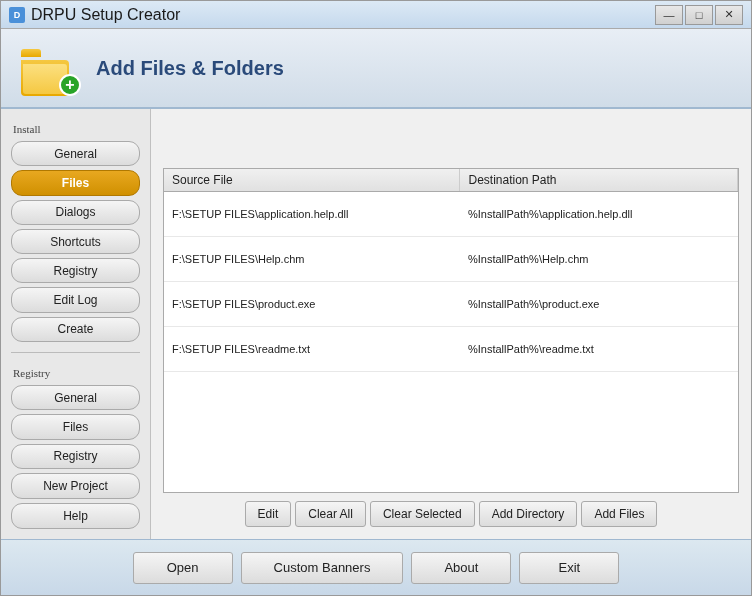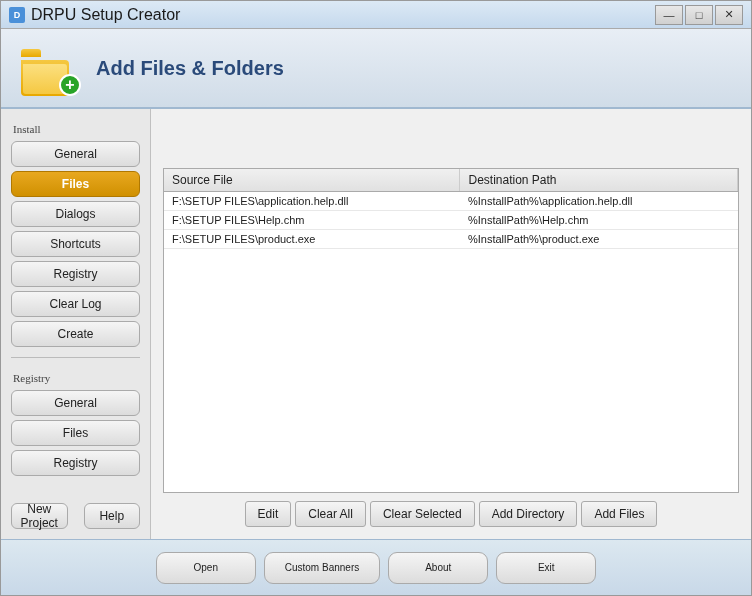"General" .sidebar-btn { border-radius: 6px -> 11px }
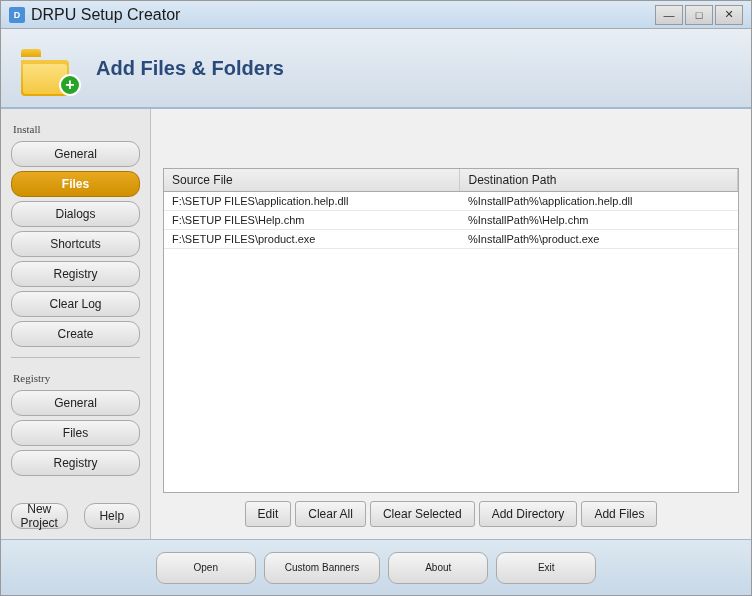"F:\SETUP FILES\application.help.dll" .file-table td { padding: 3px 8px -> 16px 8px }
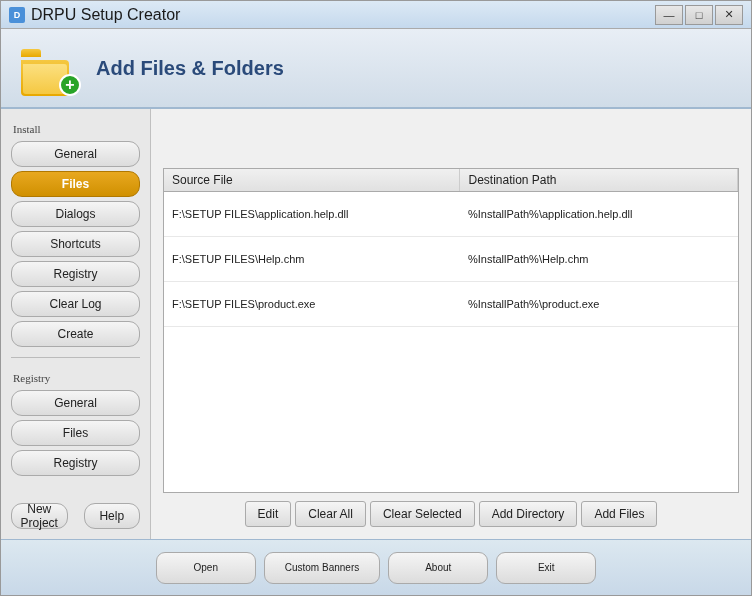"Clear Log" button.sidebar-btn { text: Clear -> Edit }
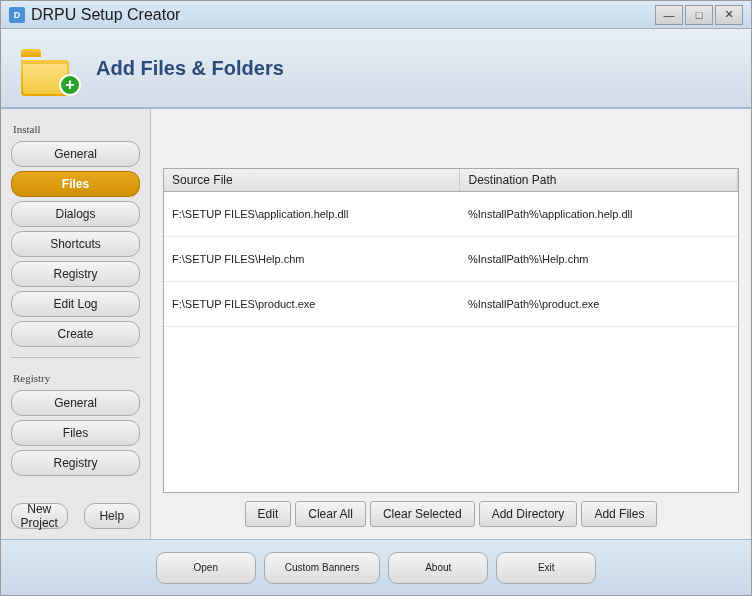"F:\SETUP FILES\readme.txt" tr { html: none -> <tr> <td>F:\SETUP FILES\readme.txt</td> <td>%InstallPath%\readme.txt</td> </tr> }
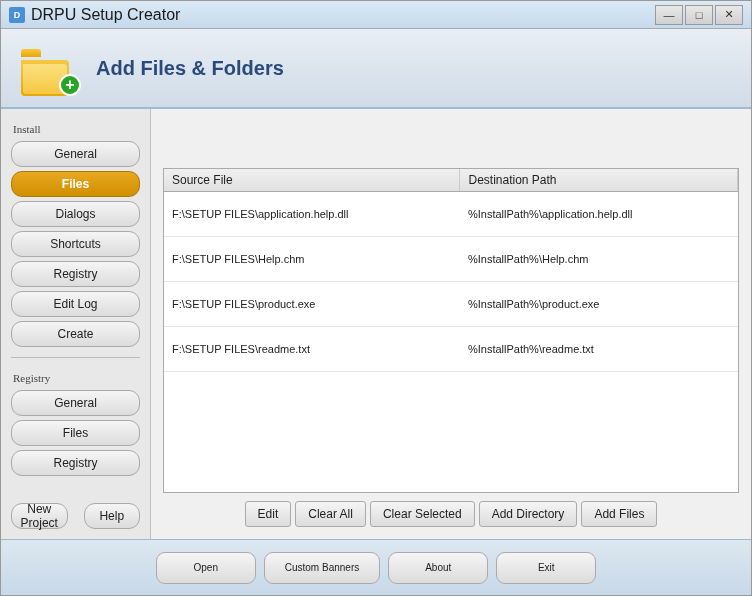"New Project" .sidebar-bottom { flex-direction: row -> column; gap: 16px -> 4px }
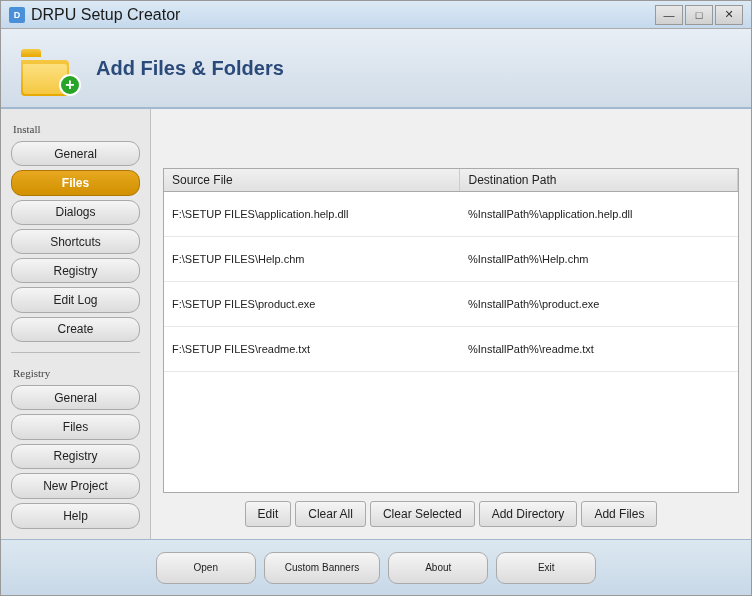"Open" .bottom-btn { border-radius: 9px -> 3px; font-size: 10px -> 13px; padding: 0 20px -> 0 32px }
